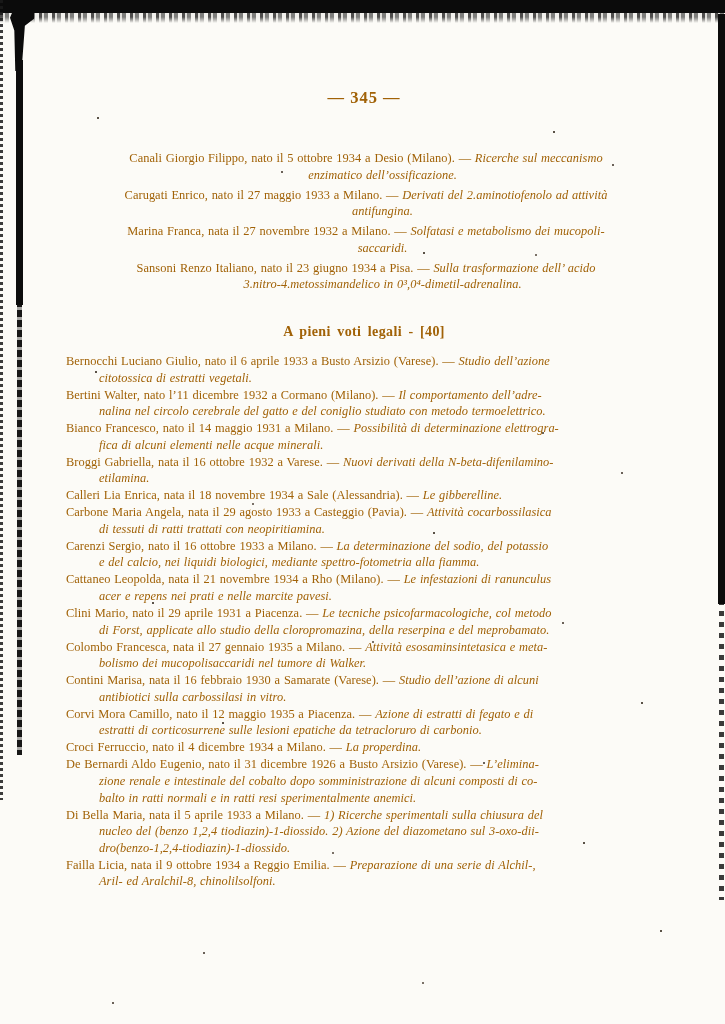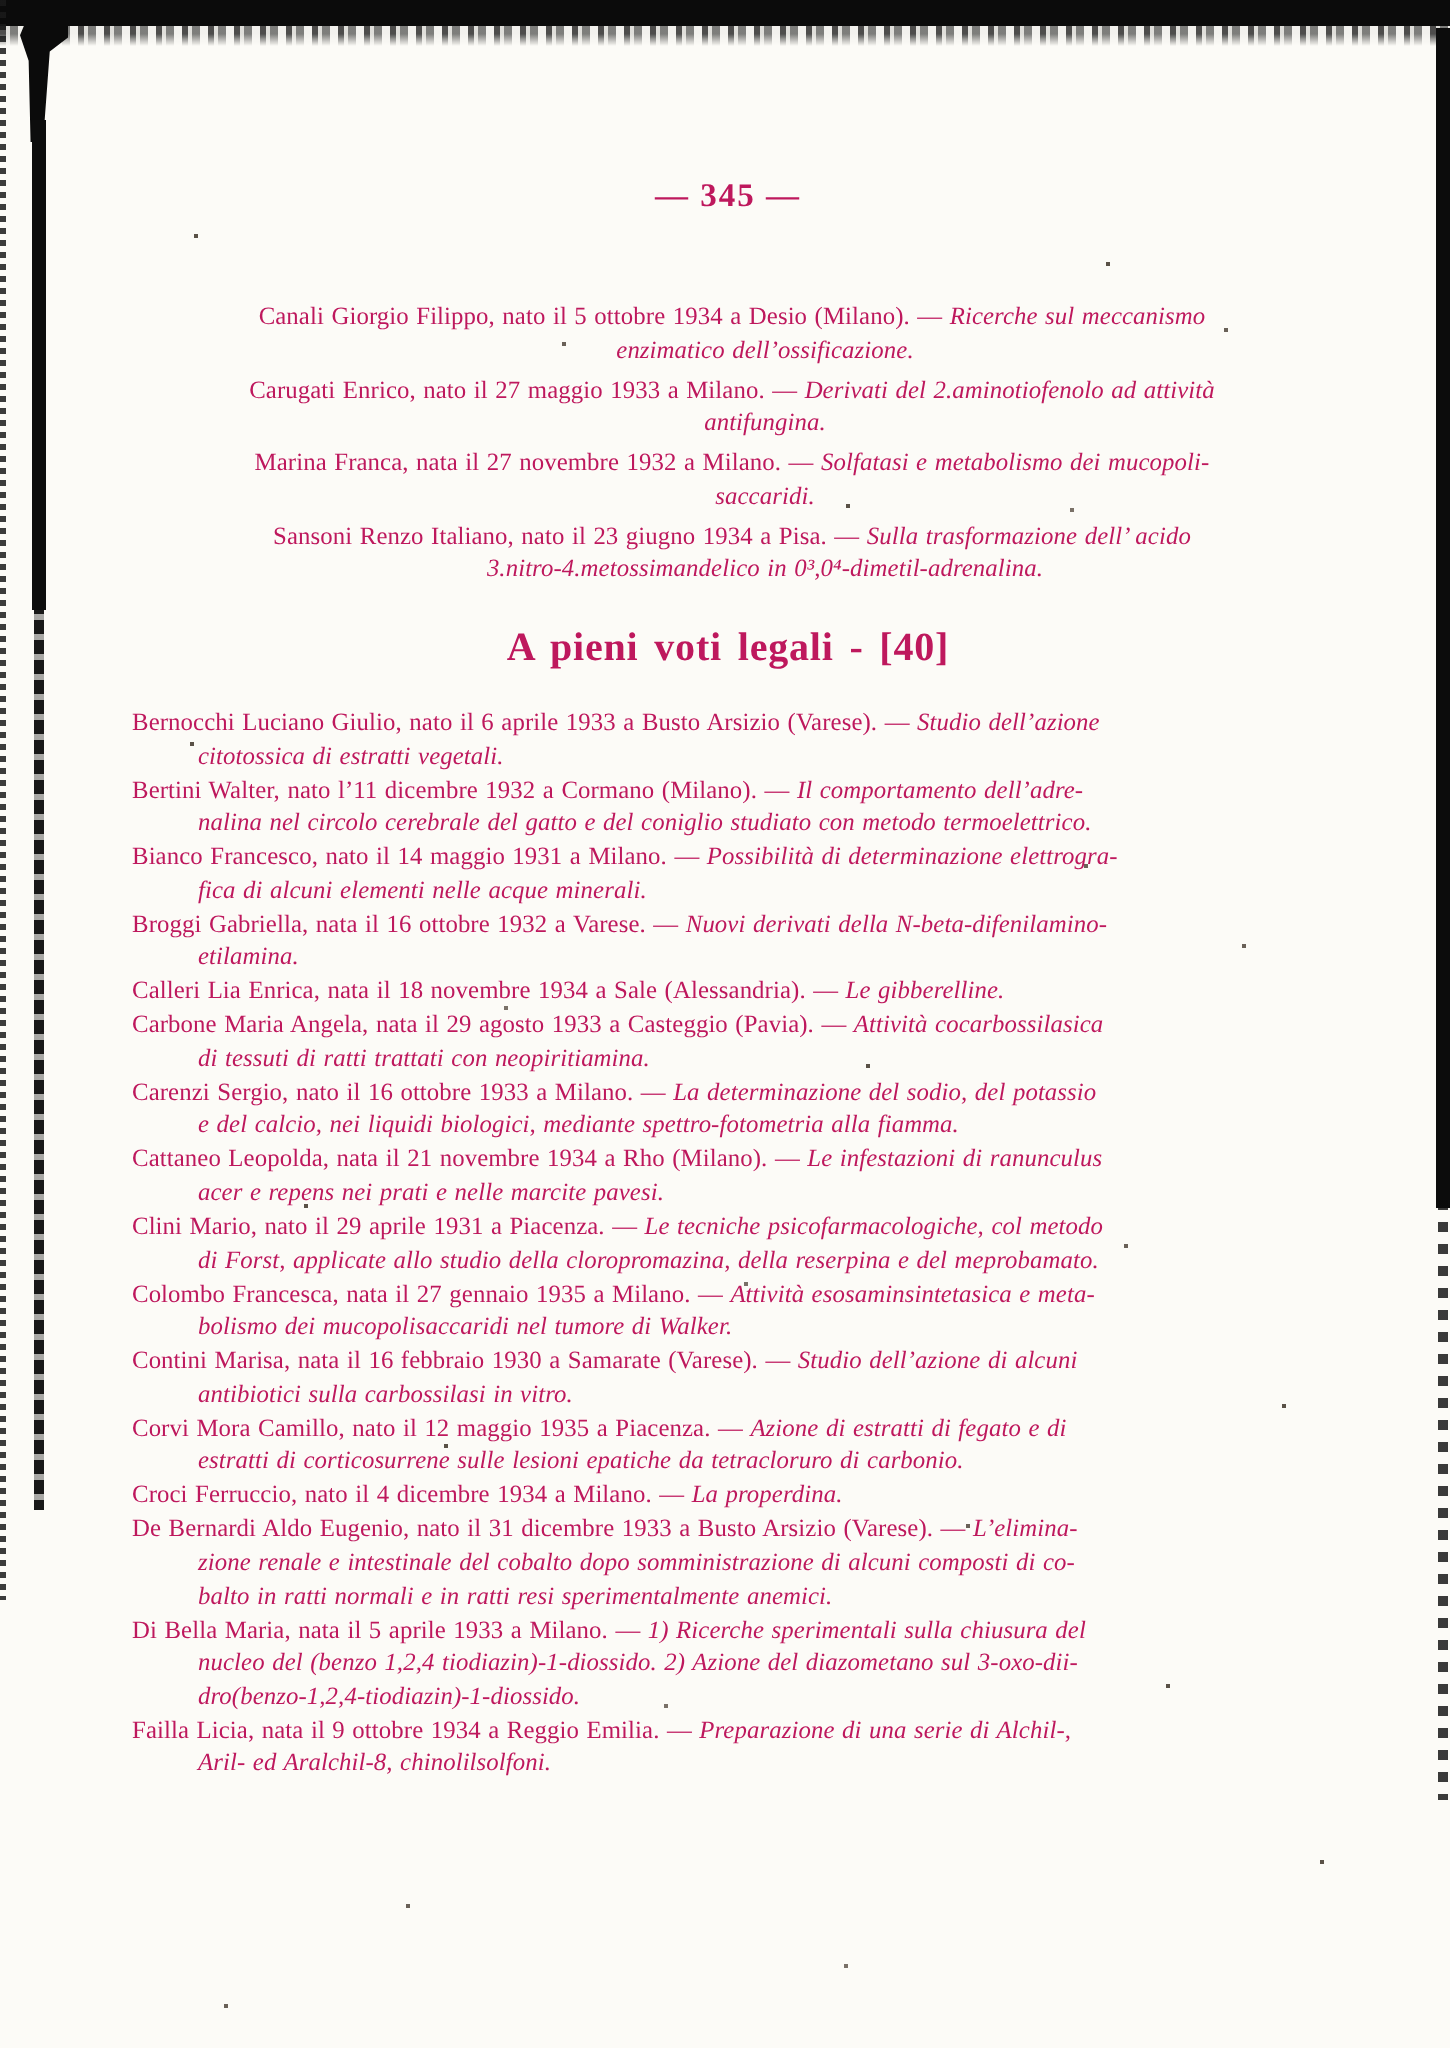"— 345 —" .sheet { color: #be185d -> #a16207 }
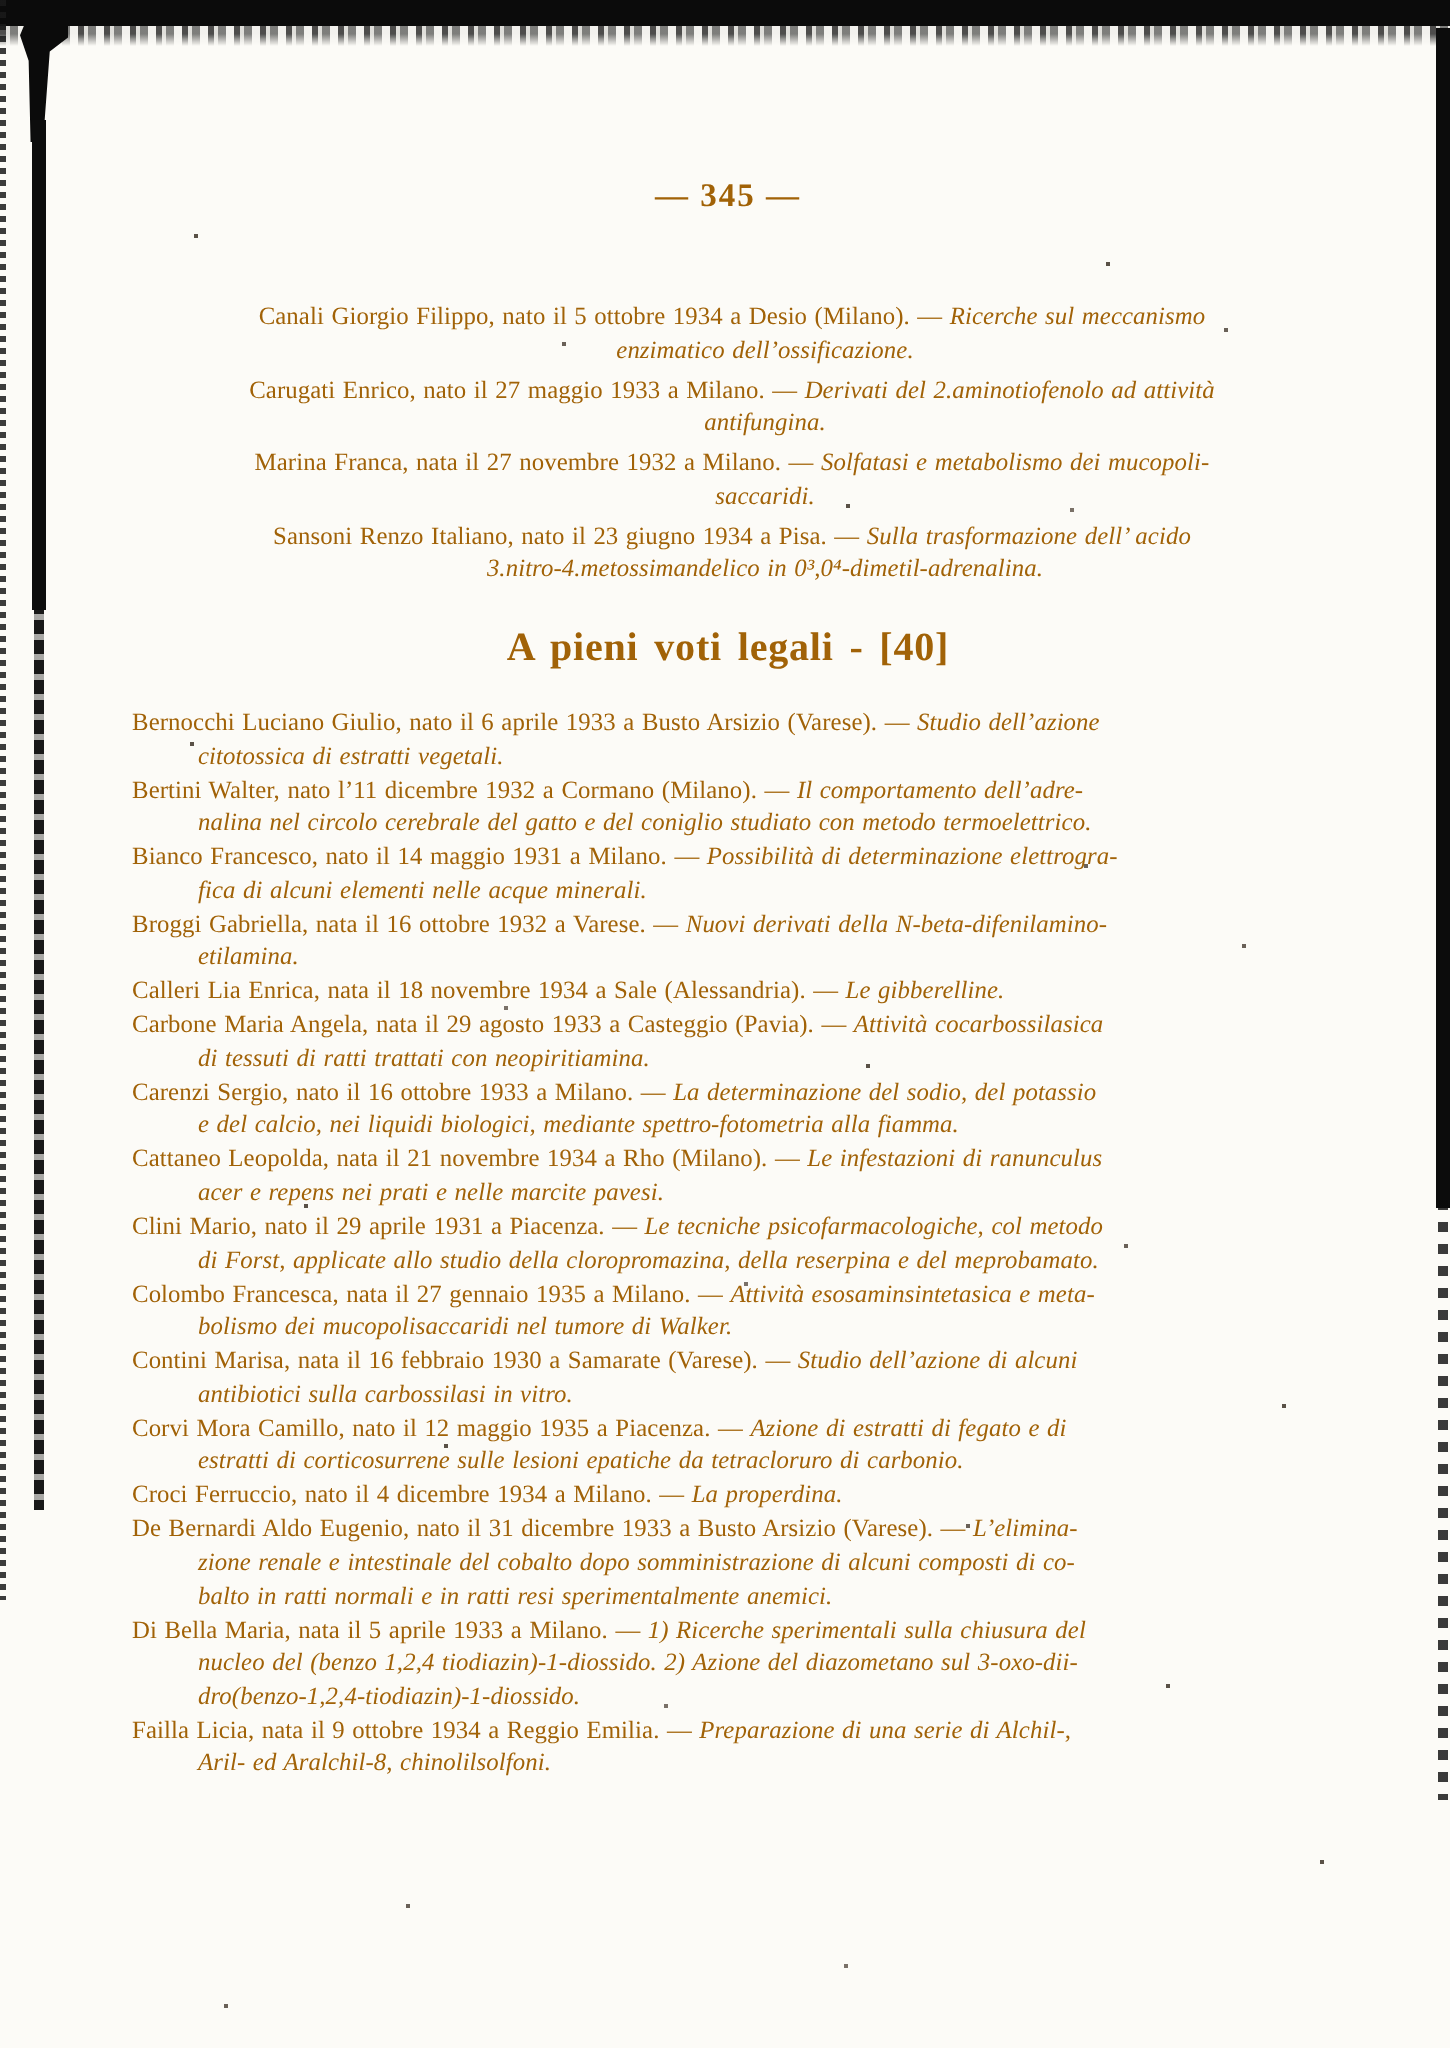"A pieni voti legali -" .section-heading { font-size: 20px -> 14px; top: 313px -> 324px }
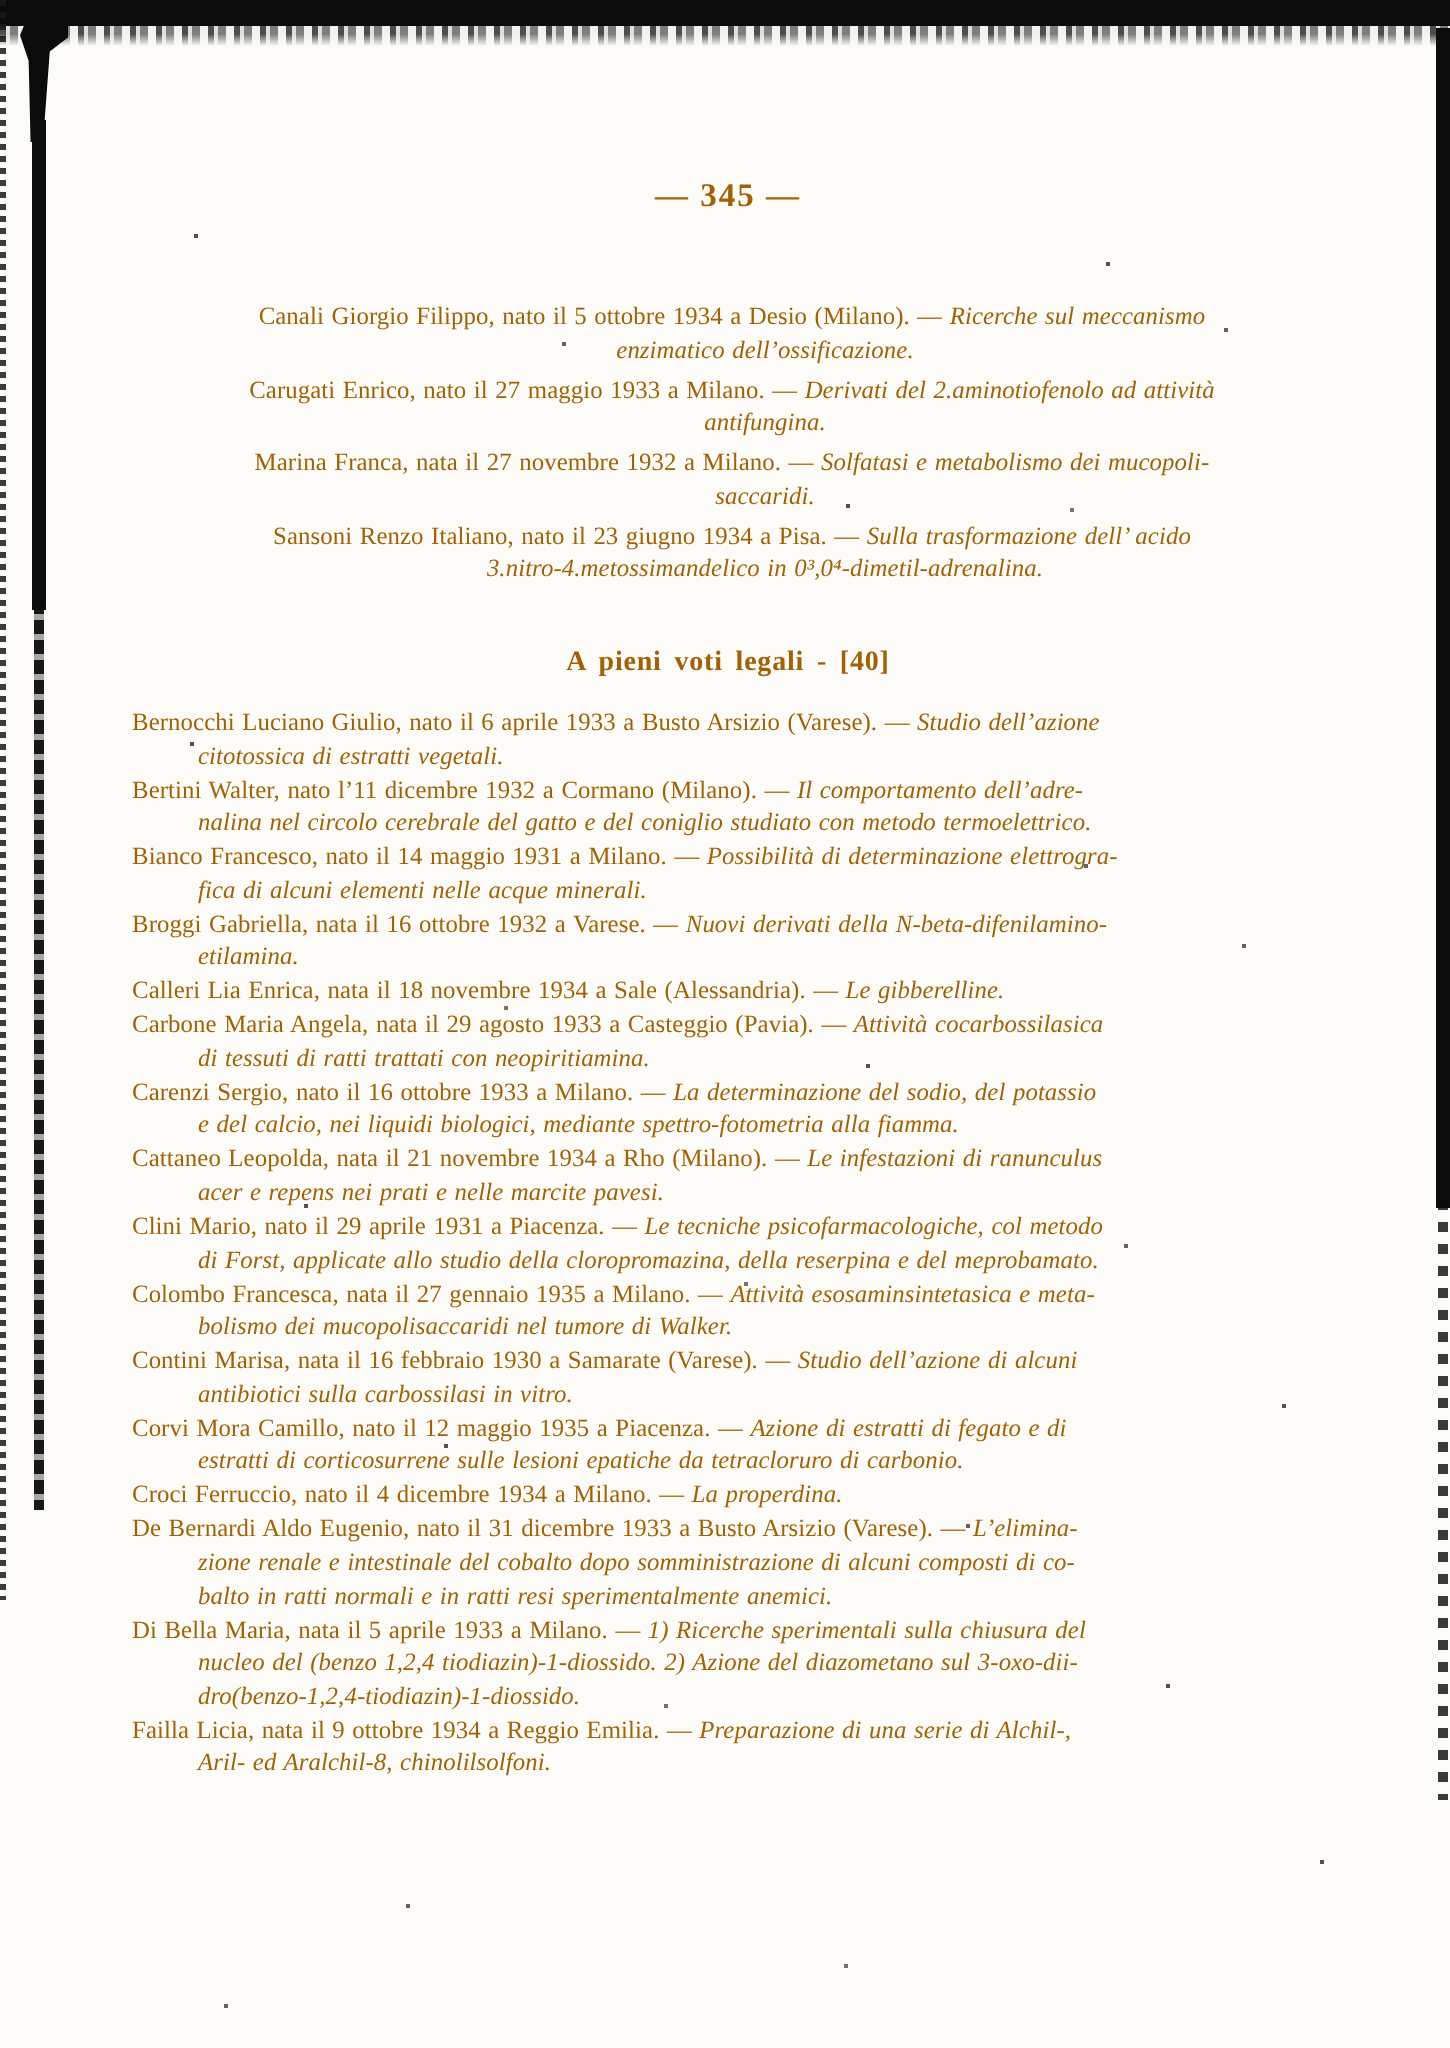"De Bernardi Aldo Eugenio, nato" span.intro { text: 1933 -> 1926 }
